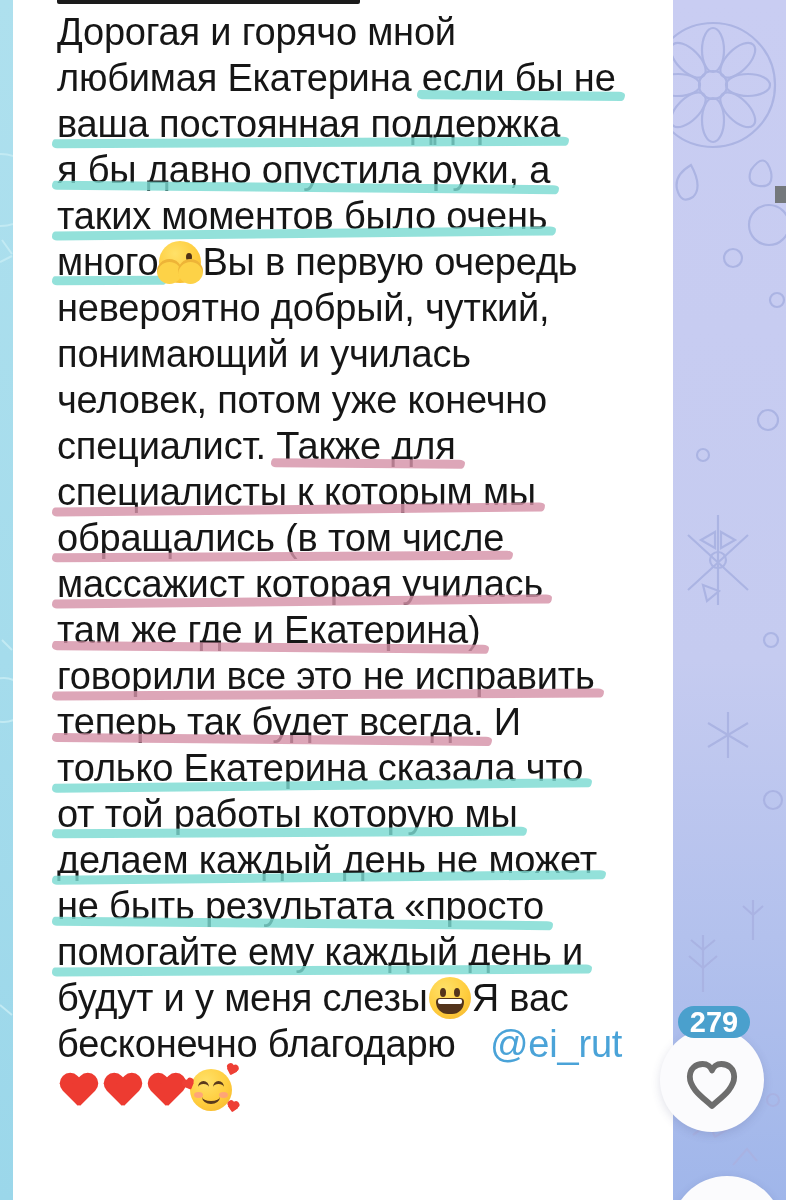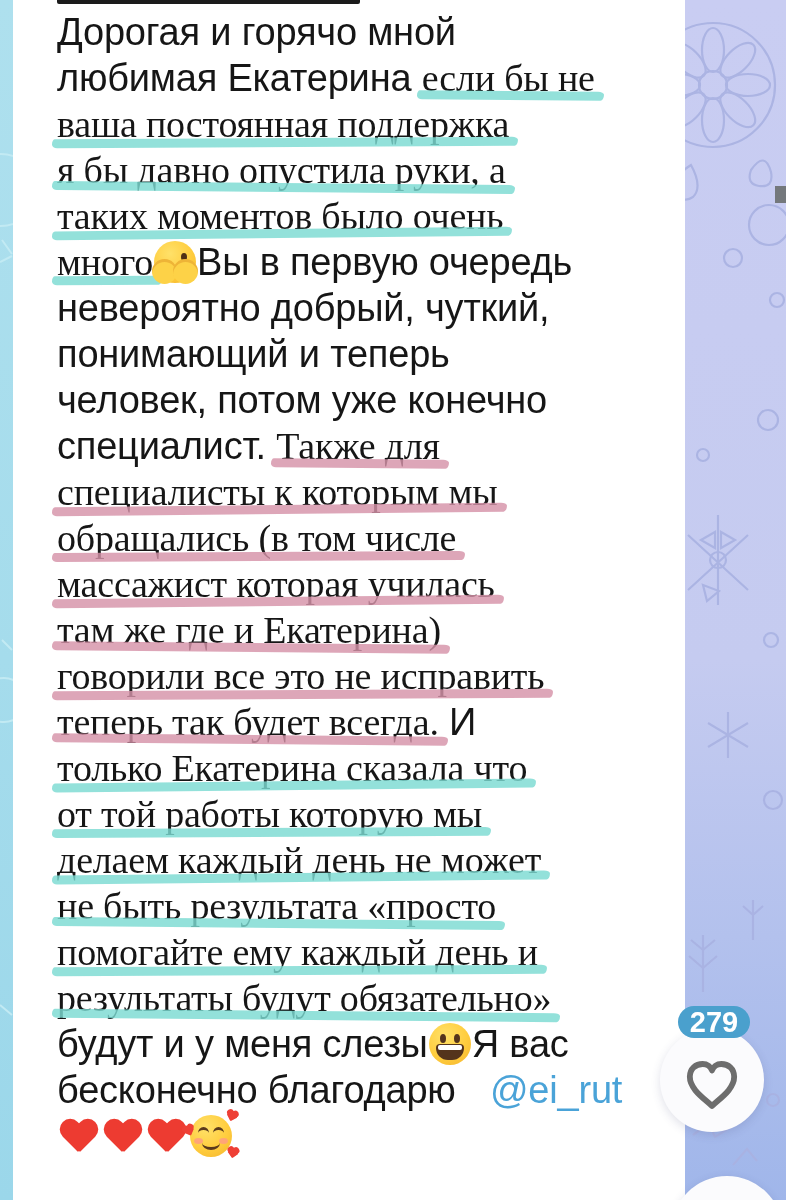"Дорогая и горячо мной" .bubble { padding-left: 12px -> none }
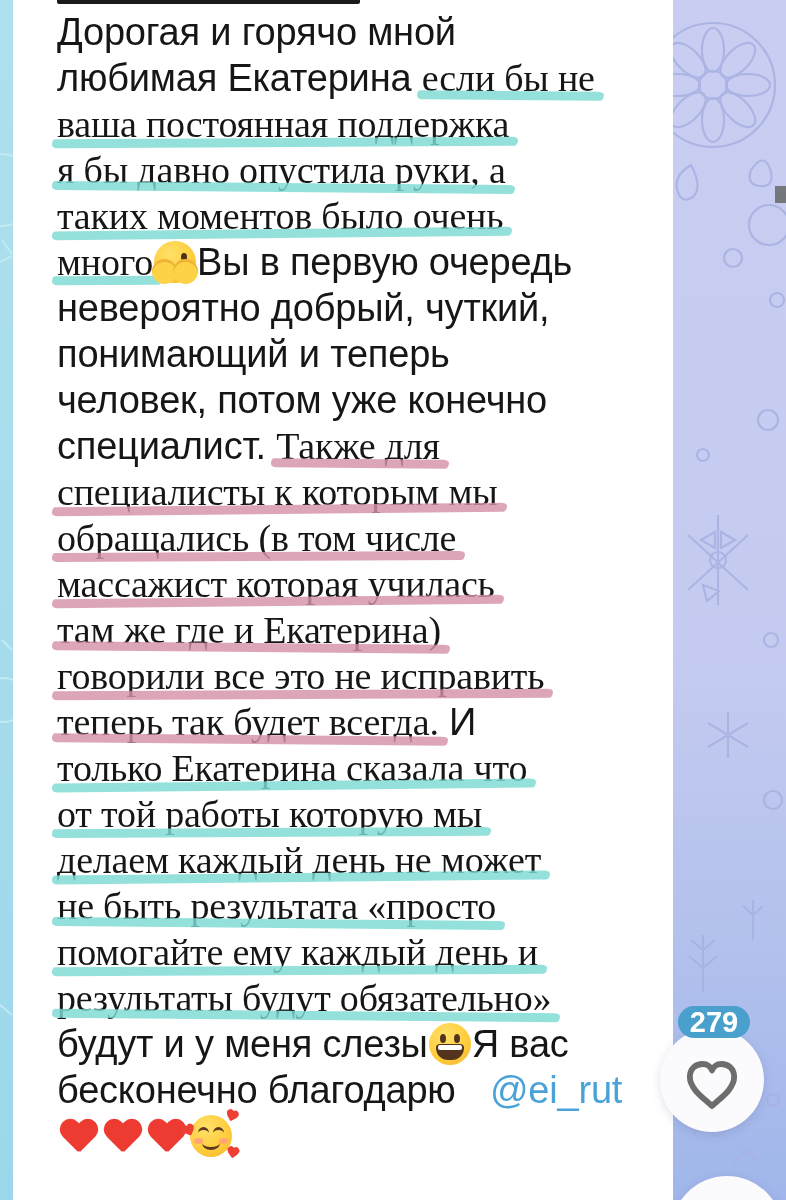"если бы не" .mark { font-family: Liberation Serif, serif -> none }
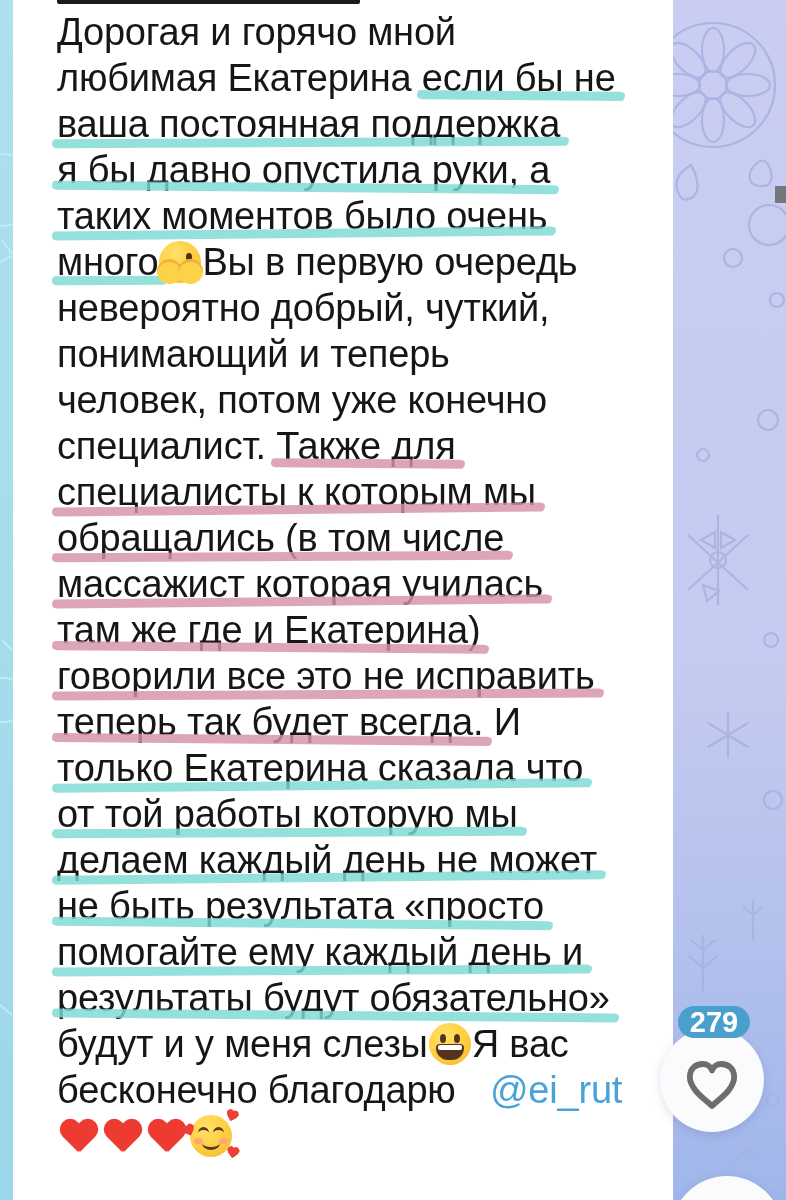"понимающий и теперь" span { text: теперь -> училась }
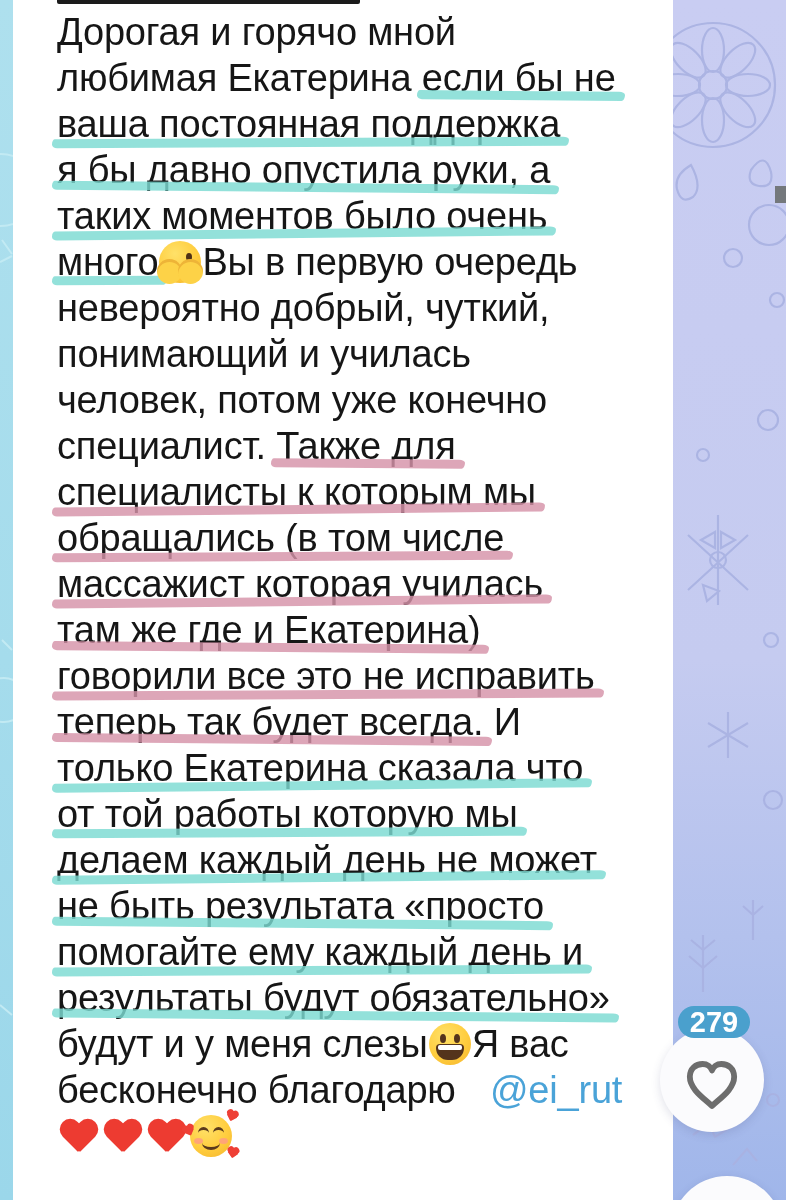"результаты будут обязательно»" div.msg-line { html: <div><span>результаты будут обязательно»</span></div> -> none }
